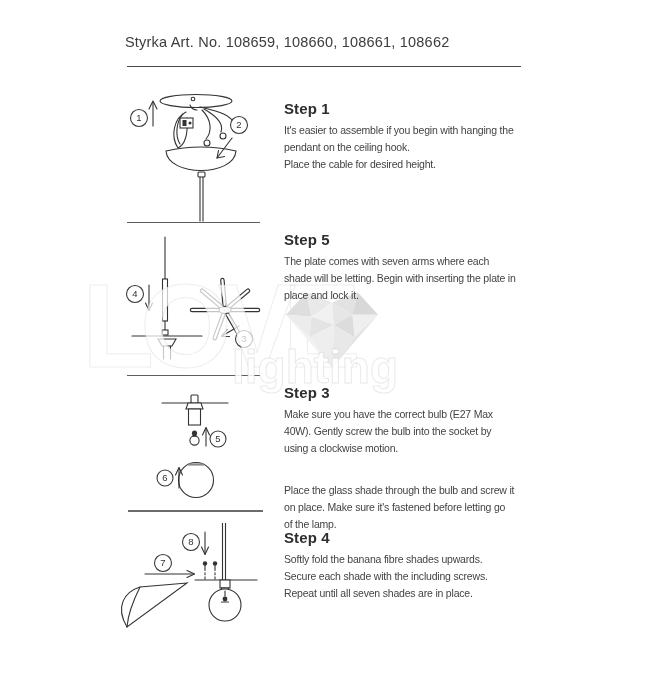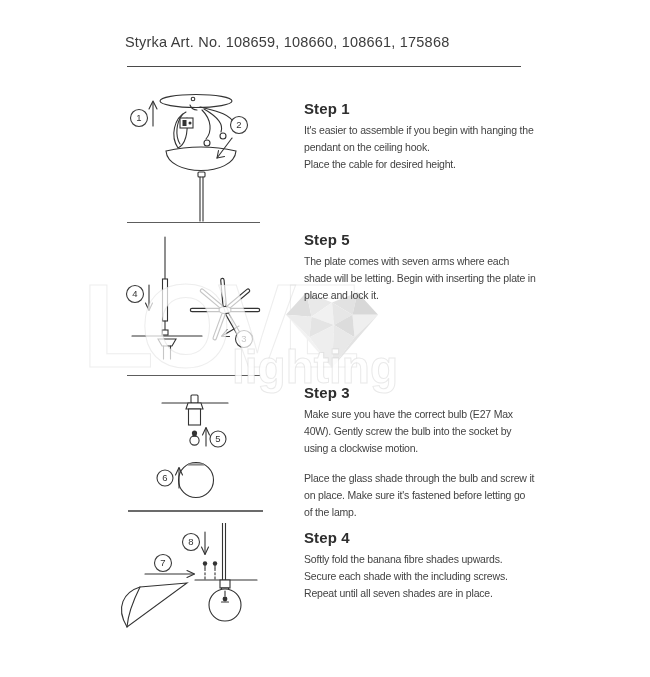"Styrka Art. No. 108659, 108660," div.title { text: 175868 -> 108662 }
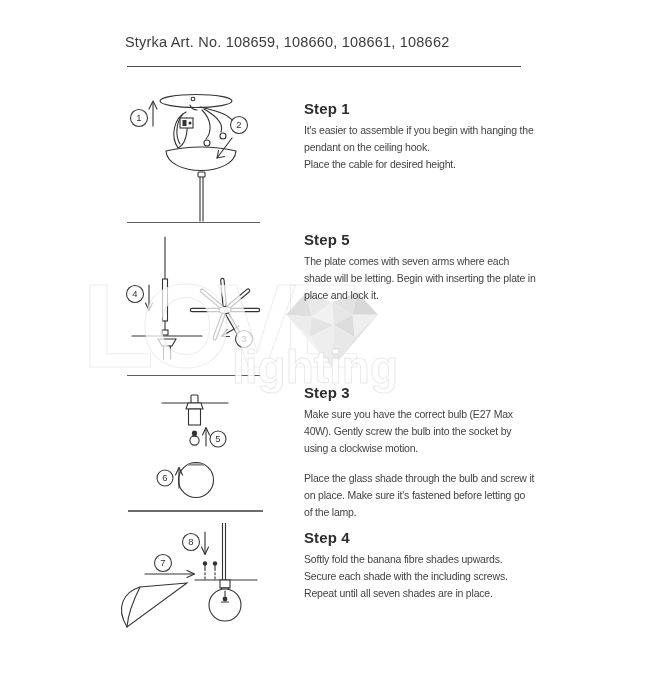"Step 1" .step-text { left: 304px -> 284px }
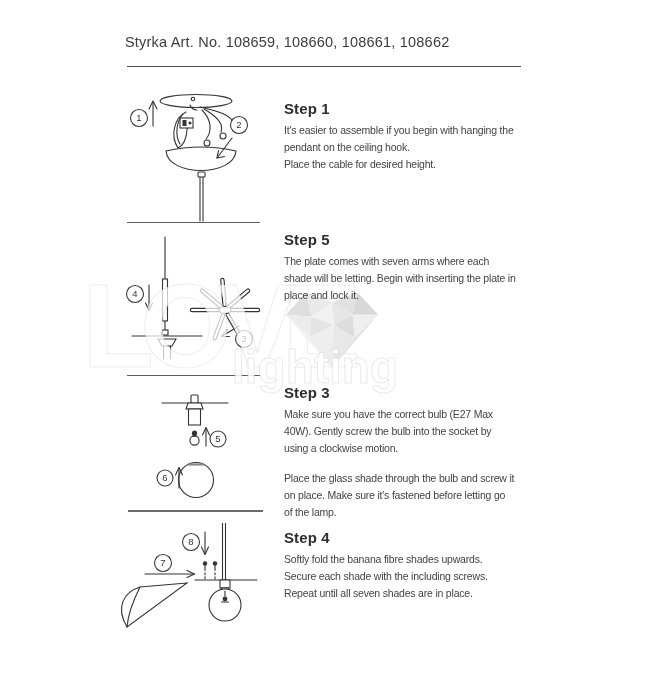"Place the glass shade through" .step-text p.gap { margin-top: 13px -> 25px }
